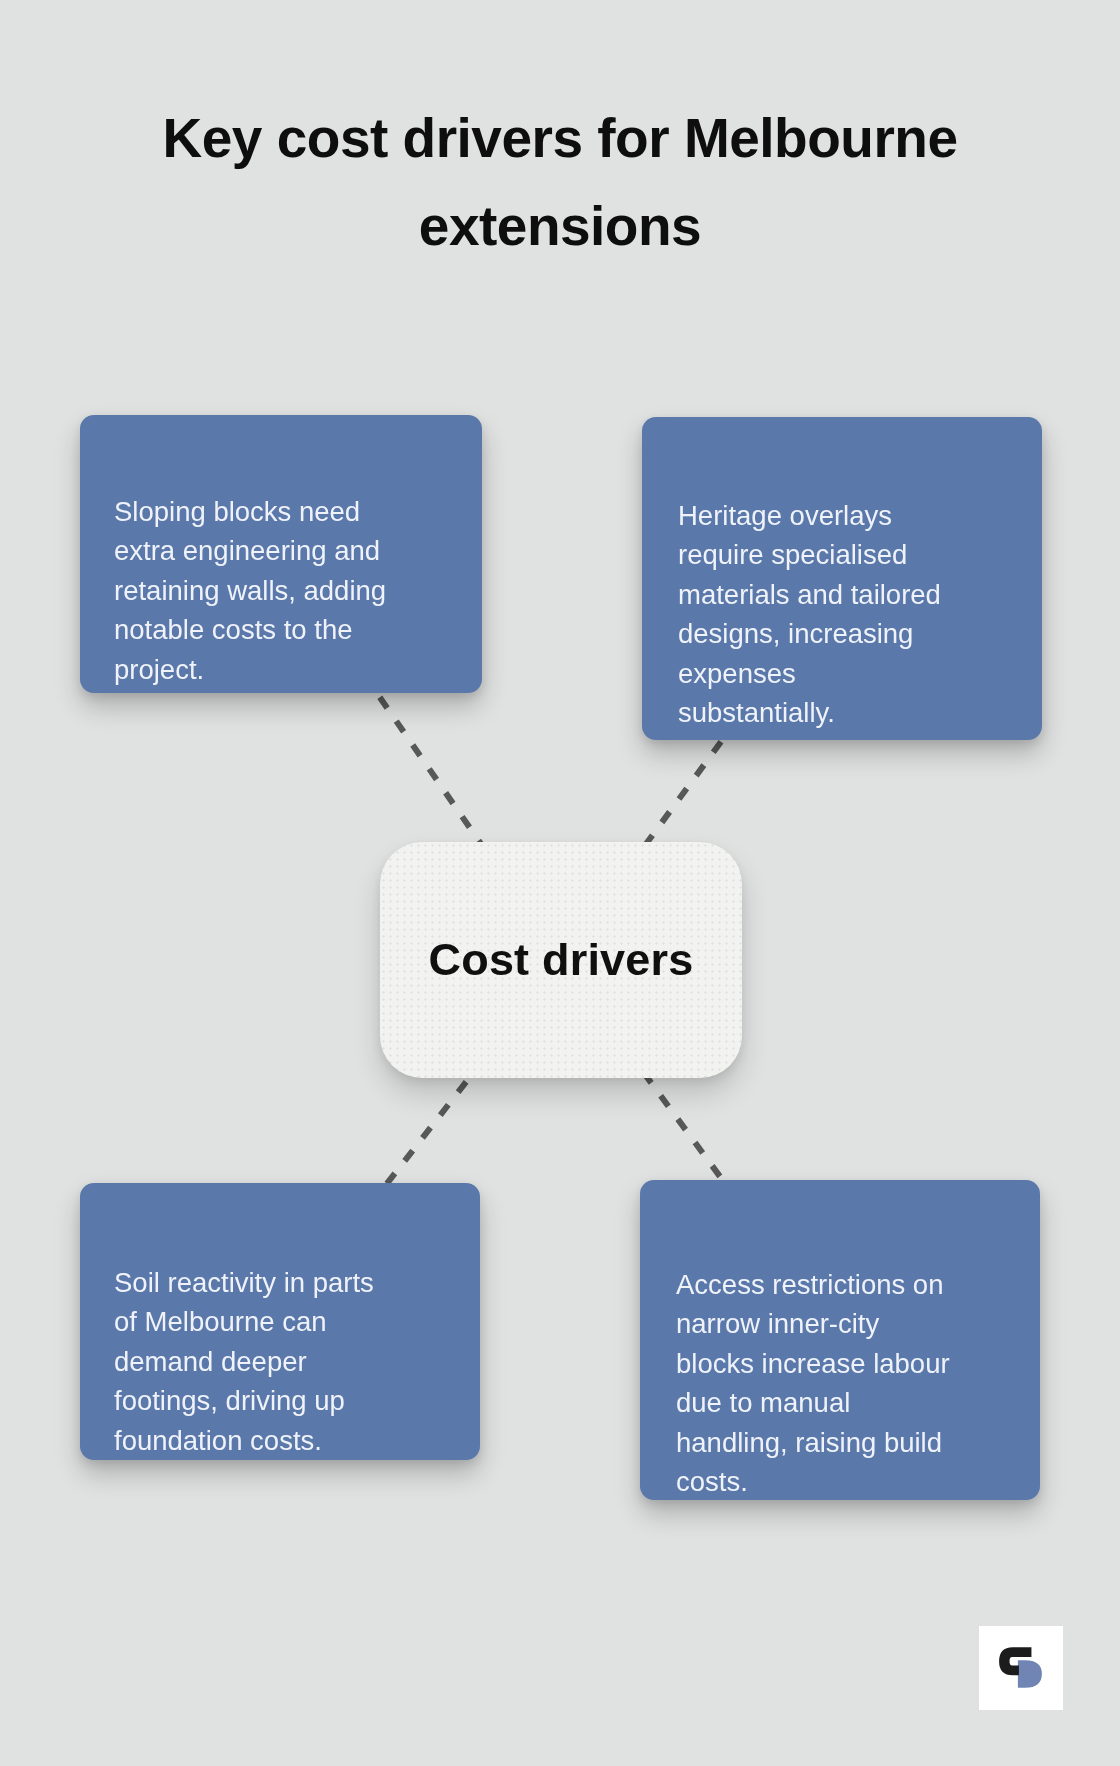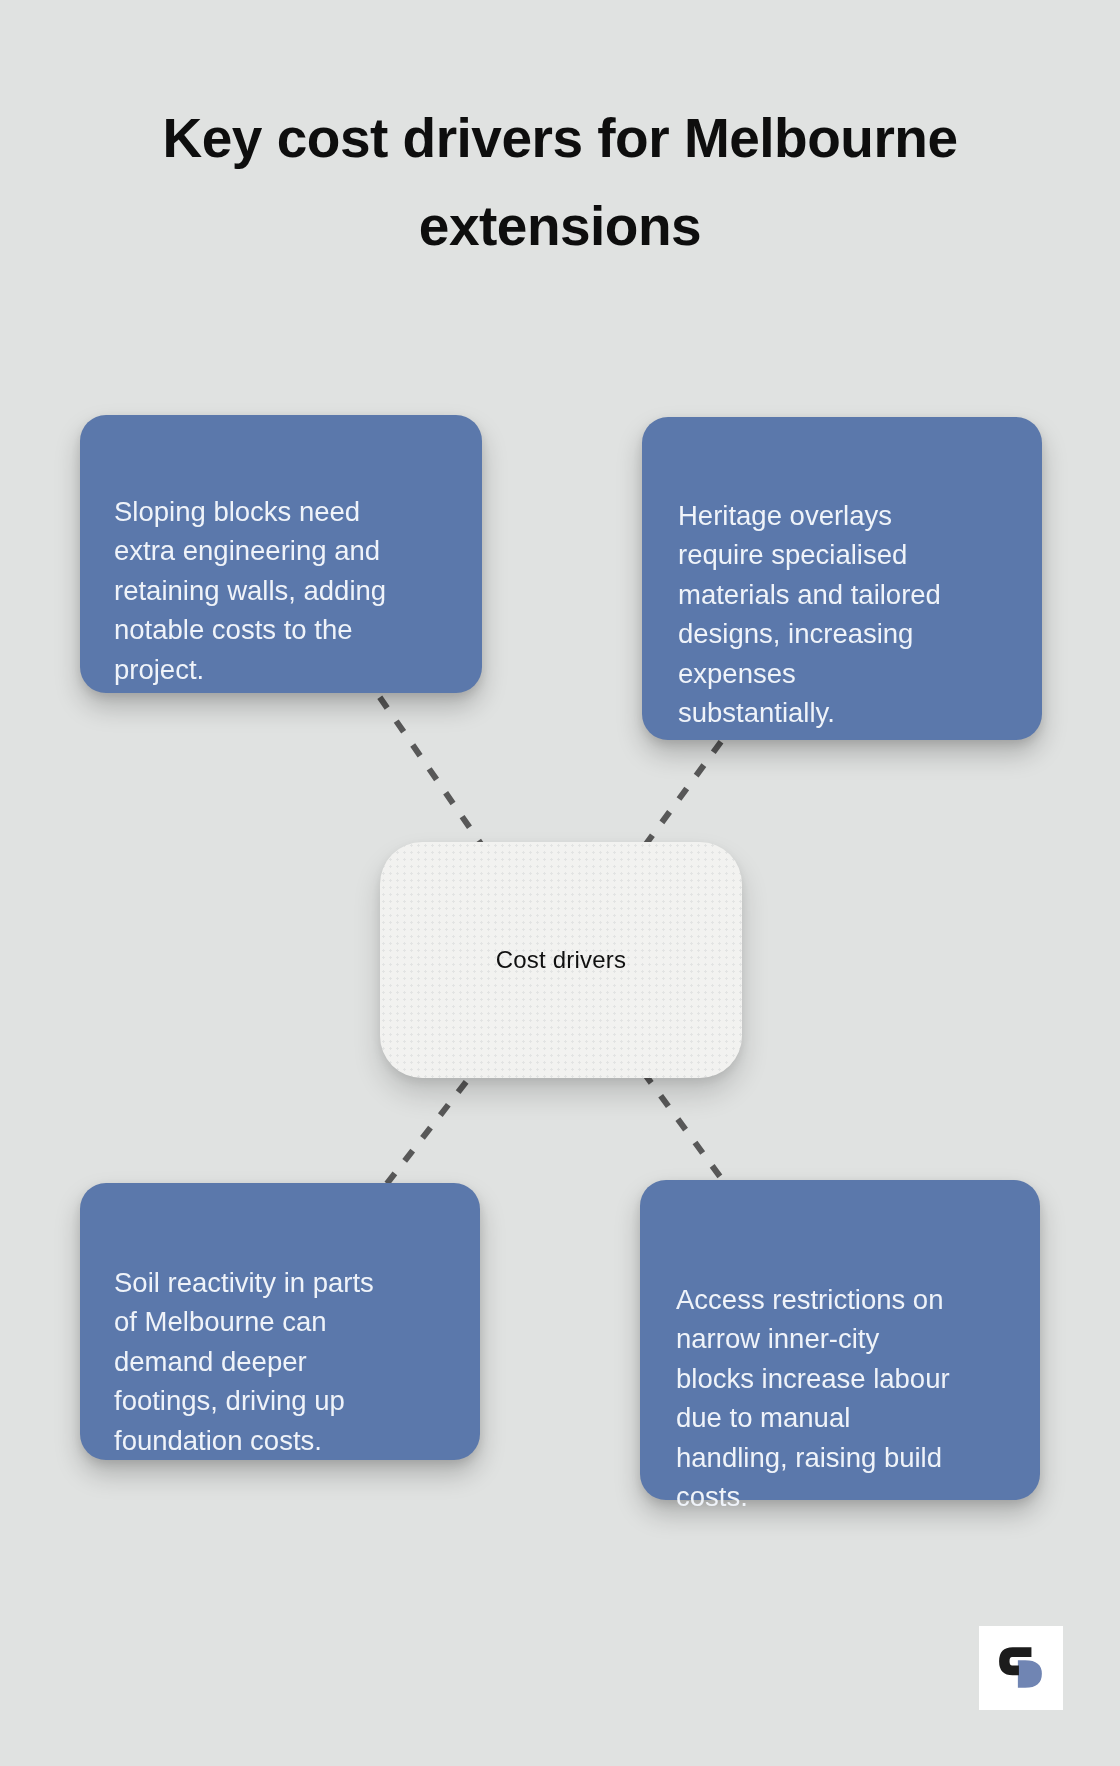"Sloping blocks need" .node-card { border-radius: 26px -> 14px }
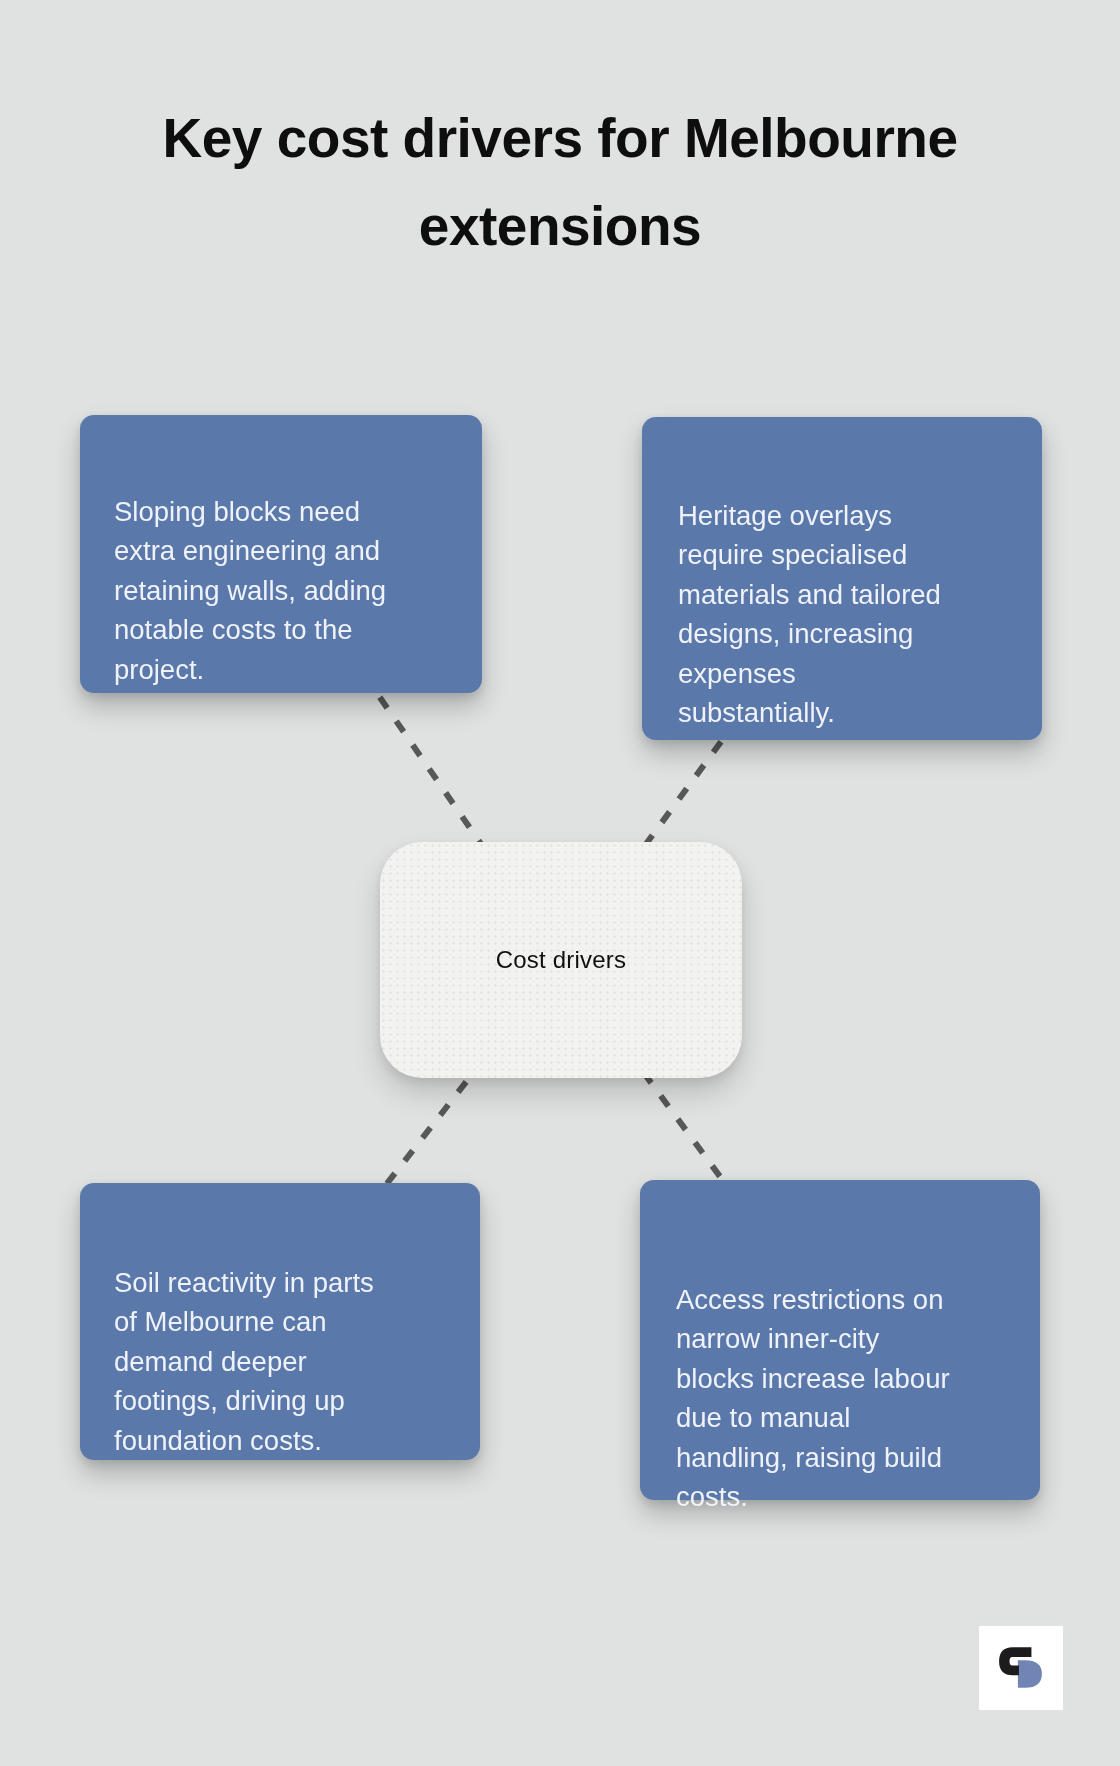"Cost drivers" .center-node .center-label { font-size: 24px -> 45px; font-weight: 400 -> 700 }
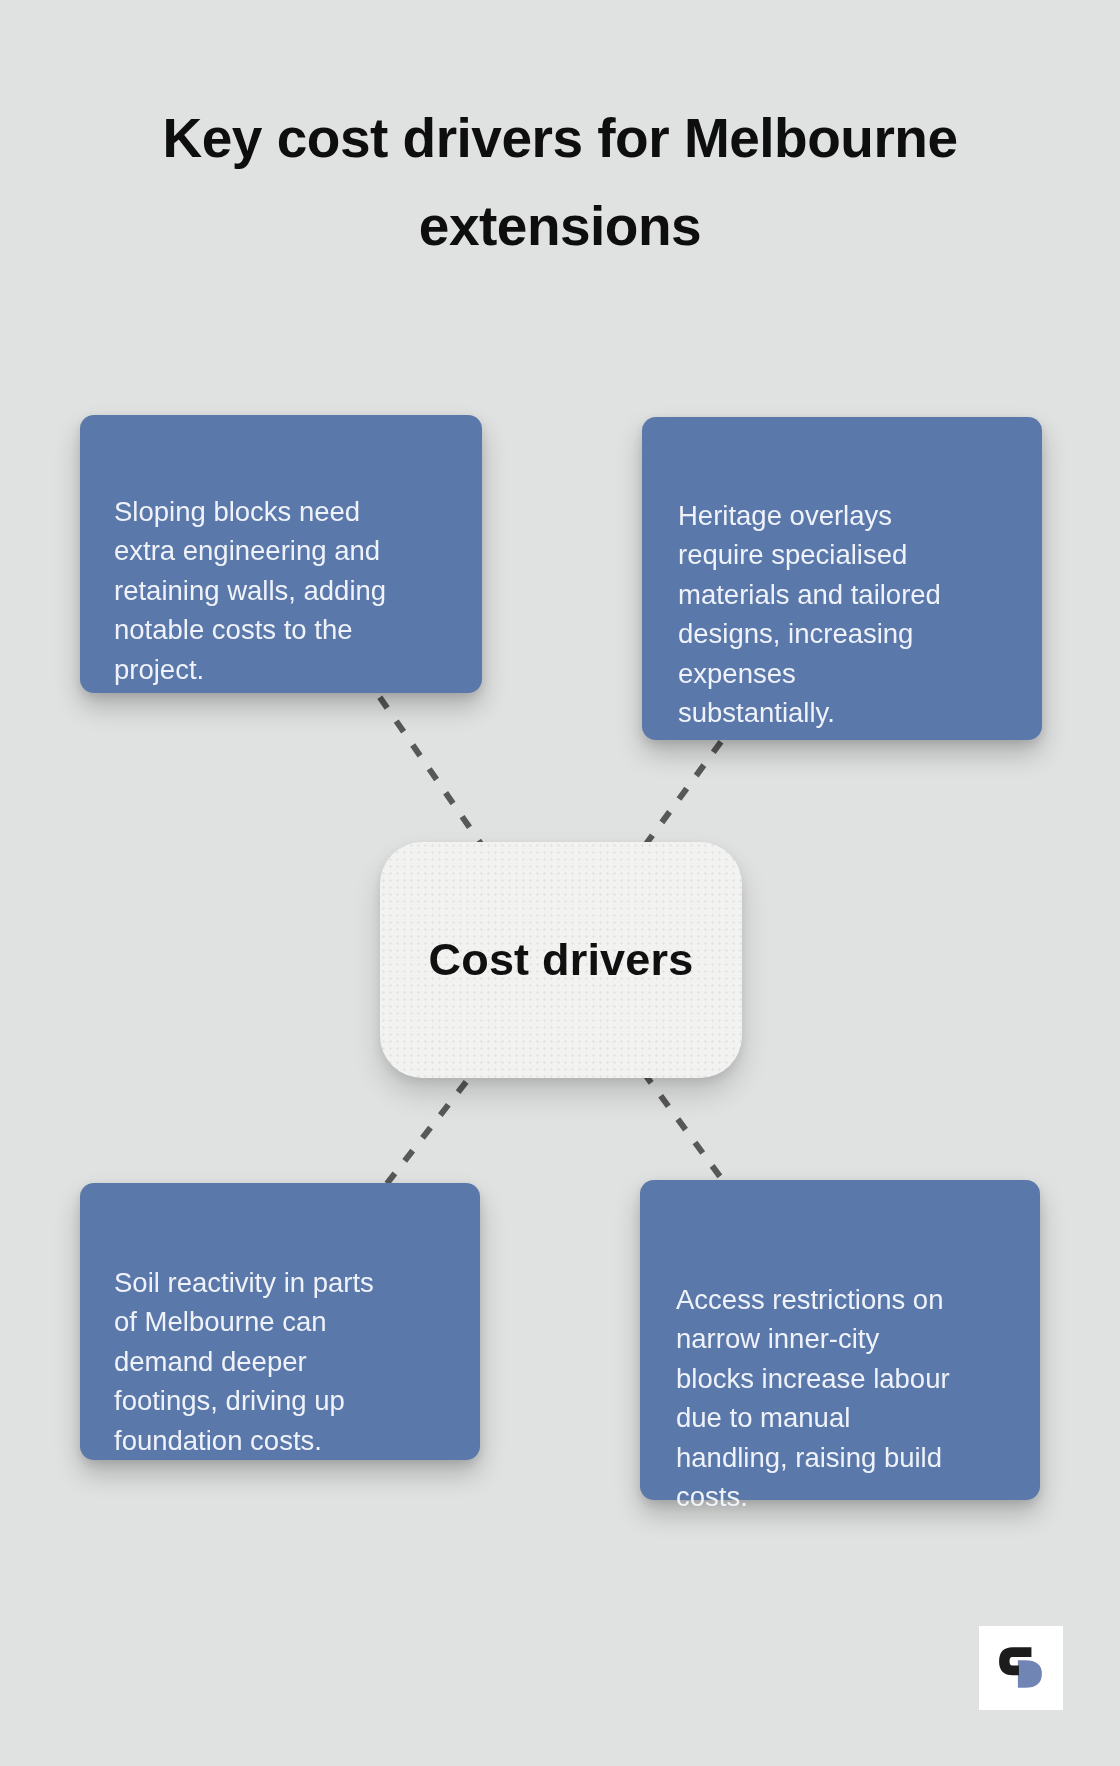"Access restrictions on" #node-bottom-right { padding: 60px 24px 0 36px -> 45px 24px 0 36px }
